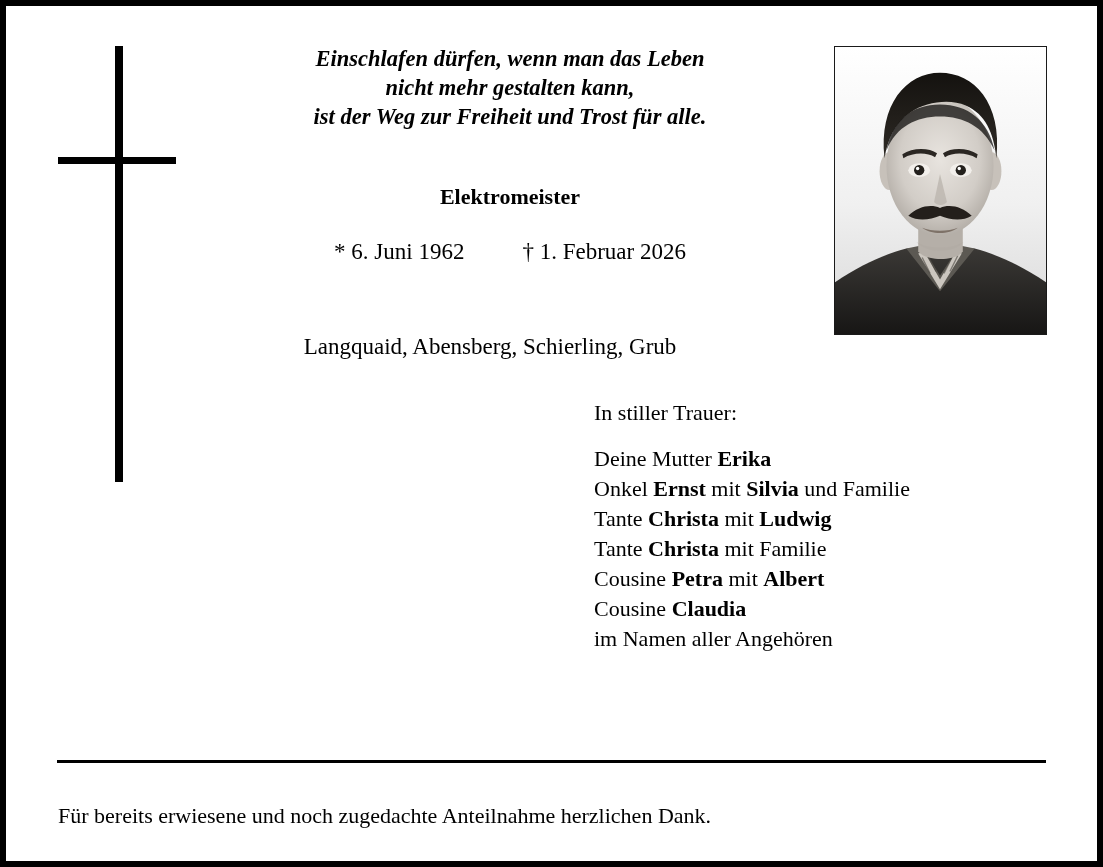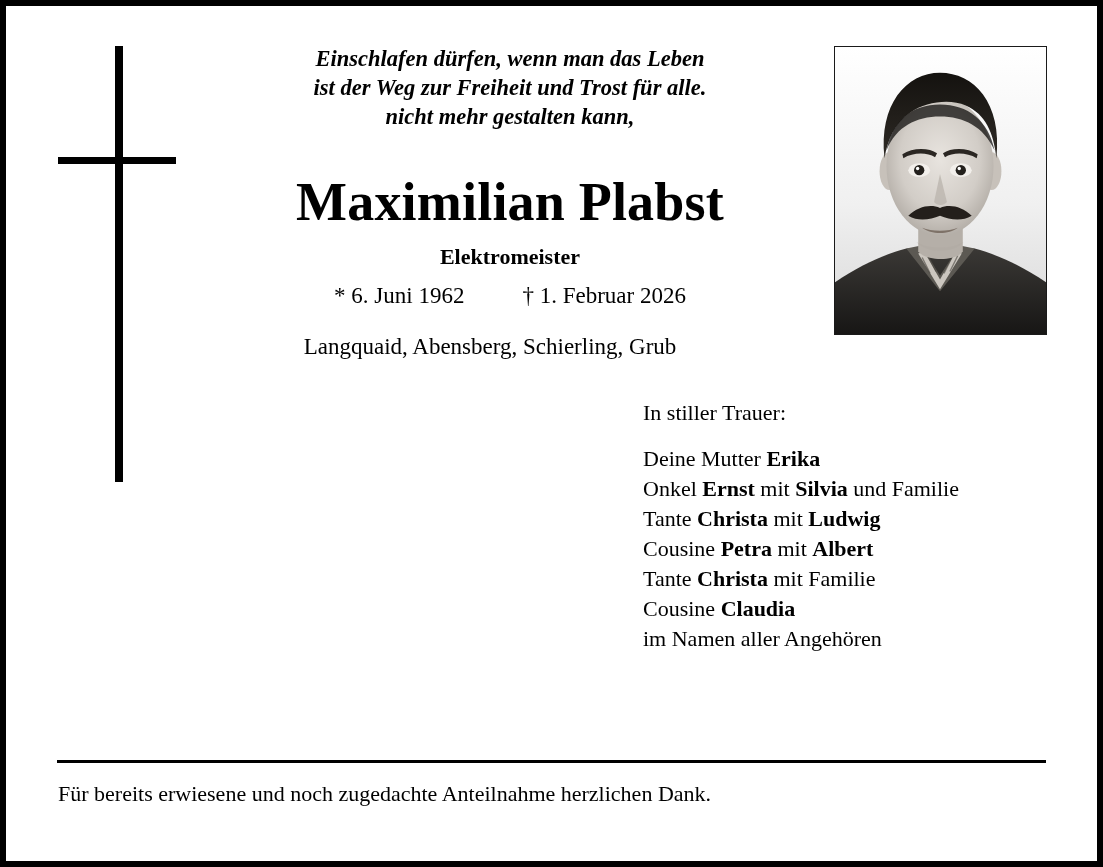"ist der Weg zur Freiheit" div { order: before "nicht mehr gestalten kann," -> after "nicht mehr gestalten kann," }
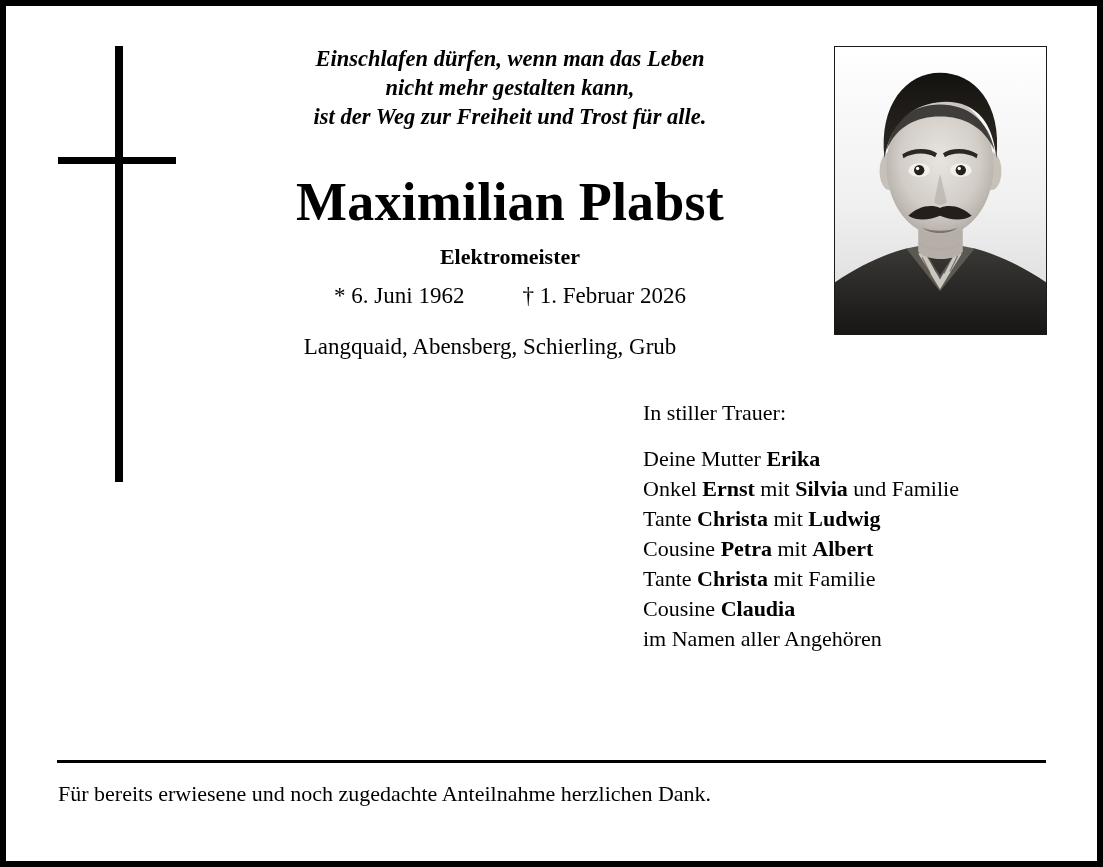"Maximilian Plabst" div.deceased-name { html: <div>Maximilian Plabst</div> -> none }
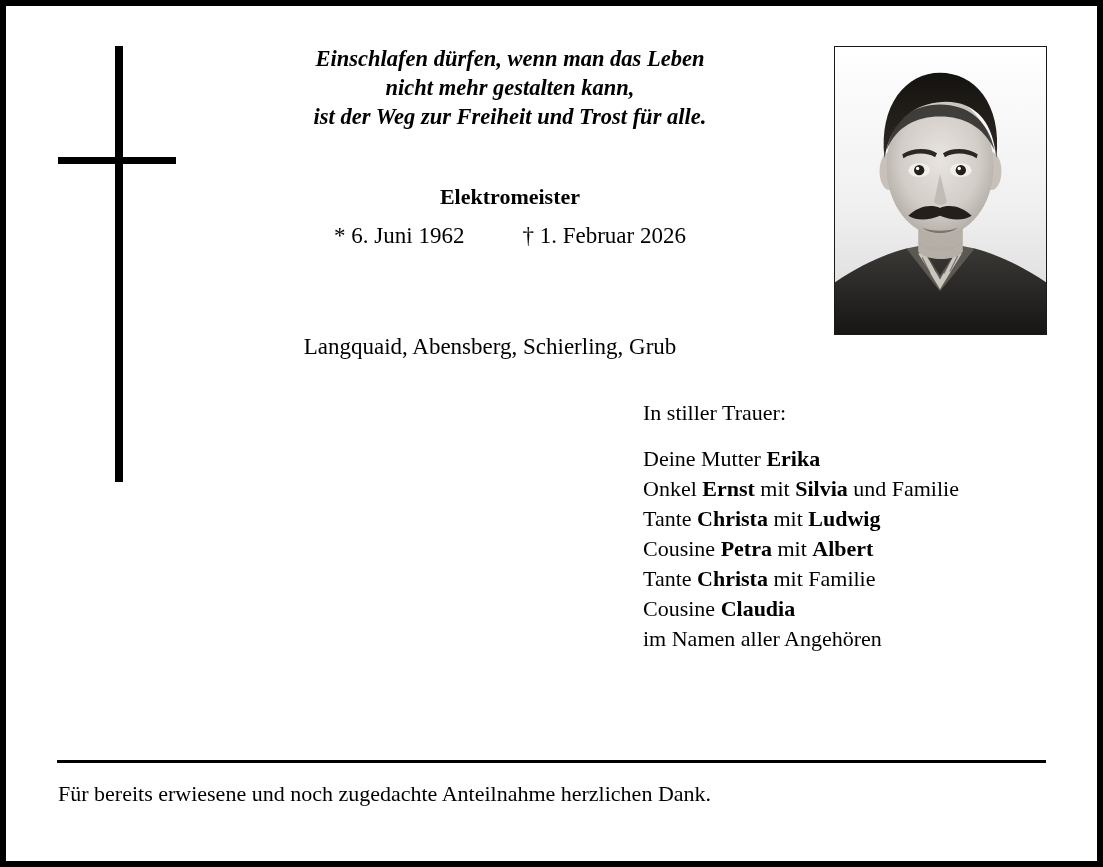"* 6. Juni 1962 †" .dates { margin-top: 12px -> 28px }
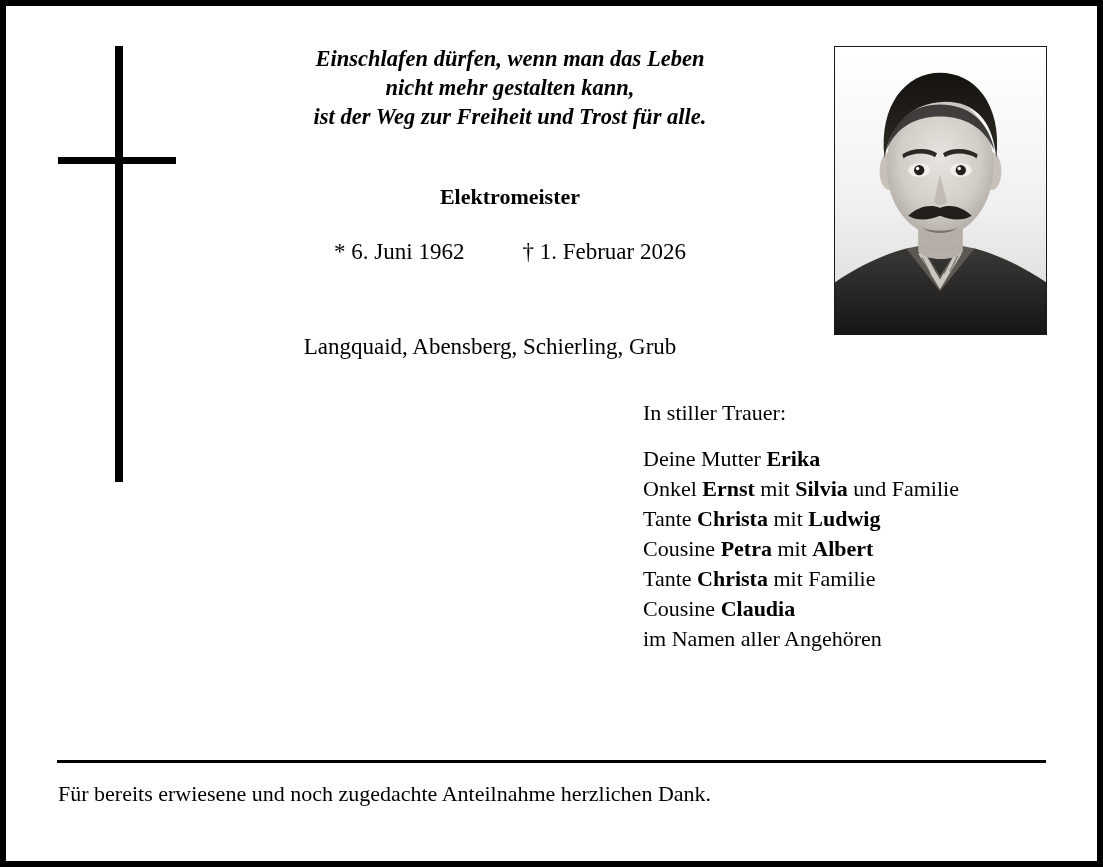"In stiller Trauer:" .mourners { left: 643px -> 594px }
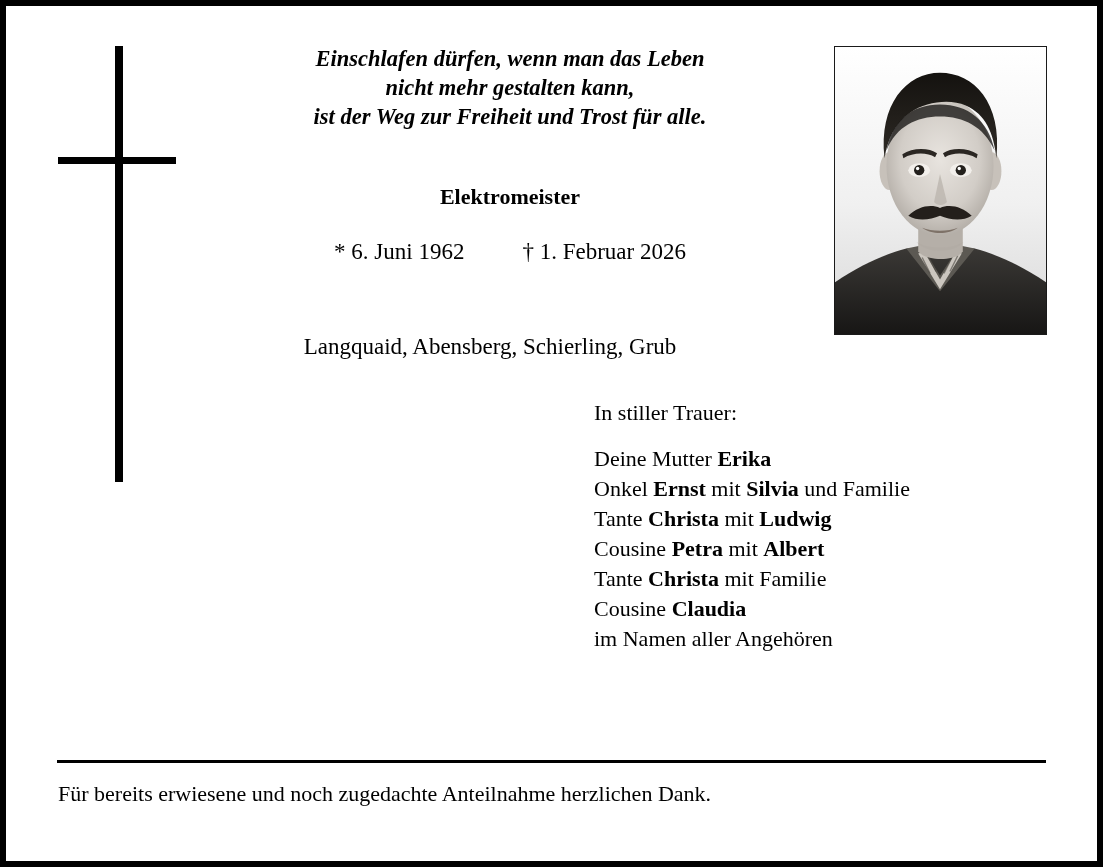"Cousine Petra mit Albert" div { order: before "Tante Christa mit Familie" -> after "Tante Christa mit Familie" }
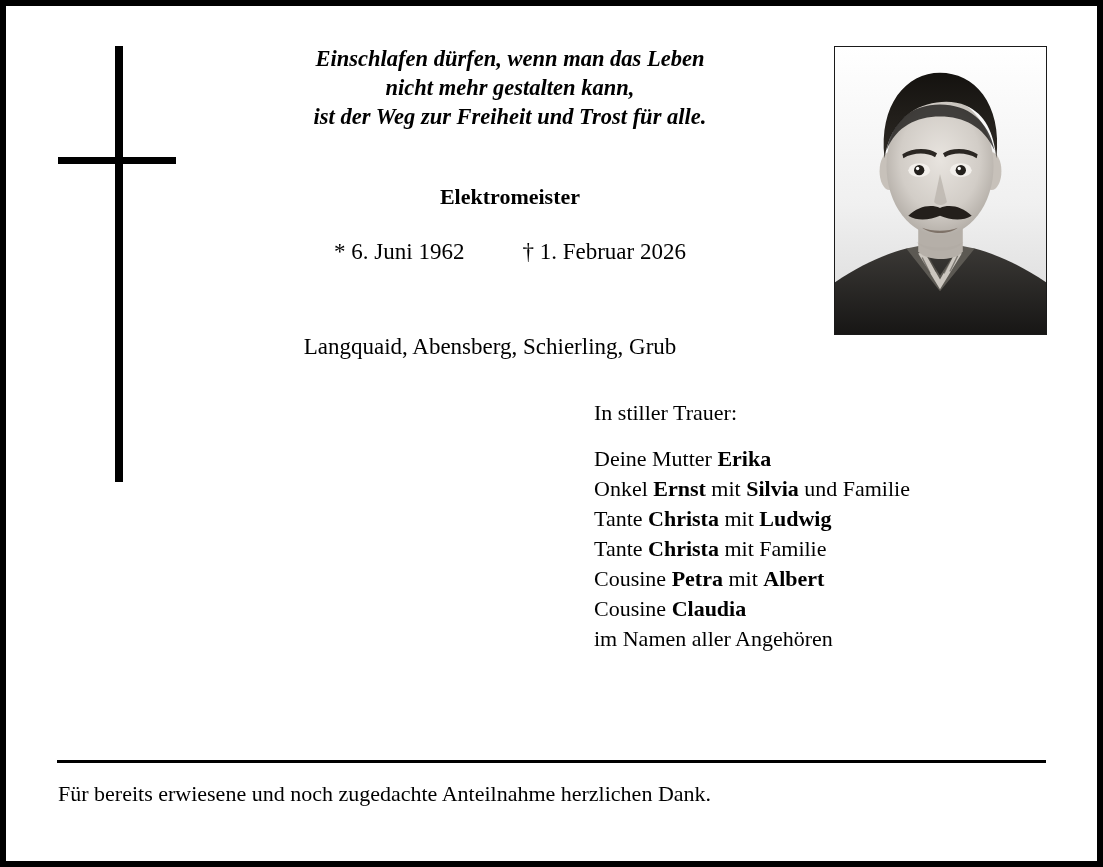"Für bereits erwiesene und noch" .thanks { top: 779px -> 801px }
